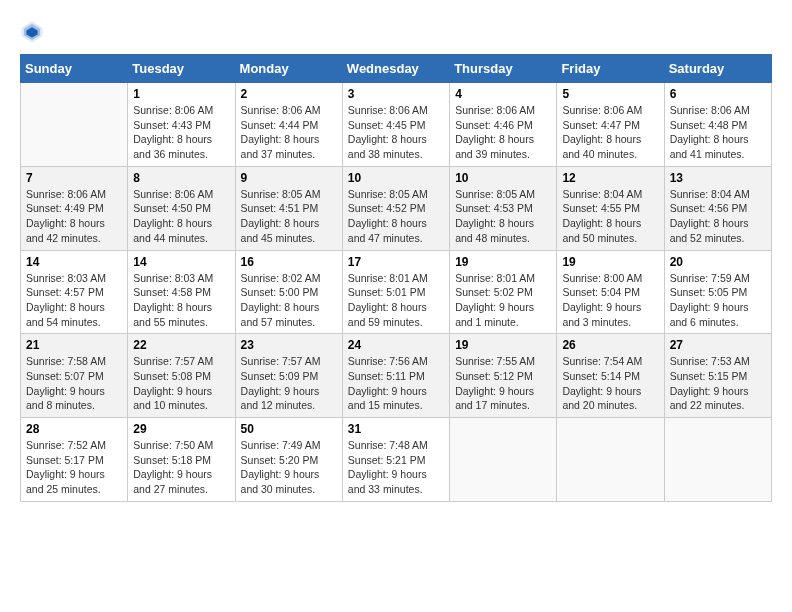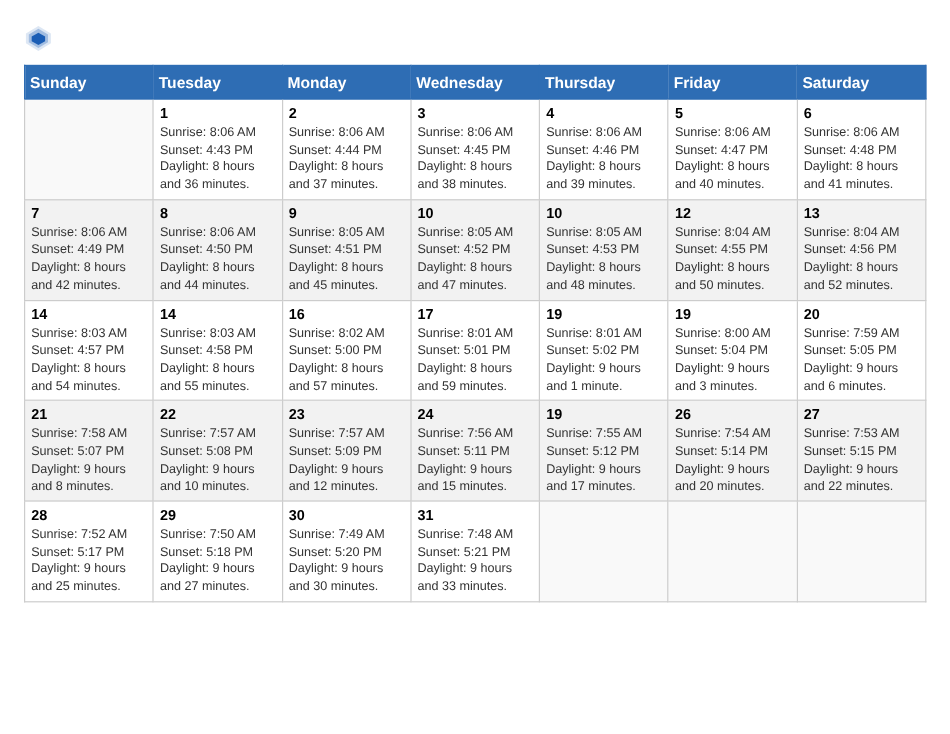"30" span.day-number { text: 30 -> 50 }
